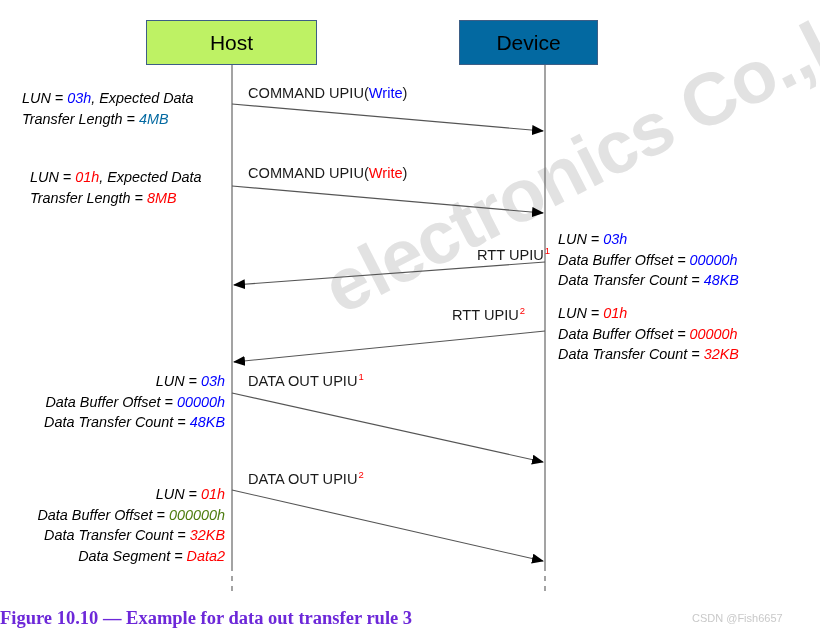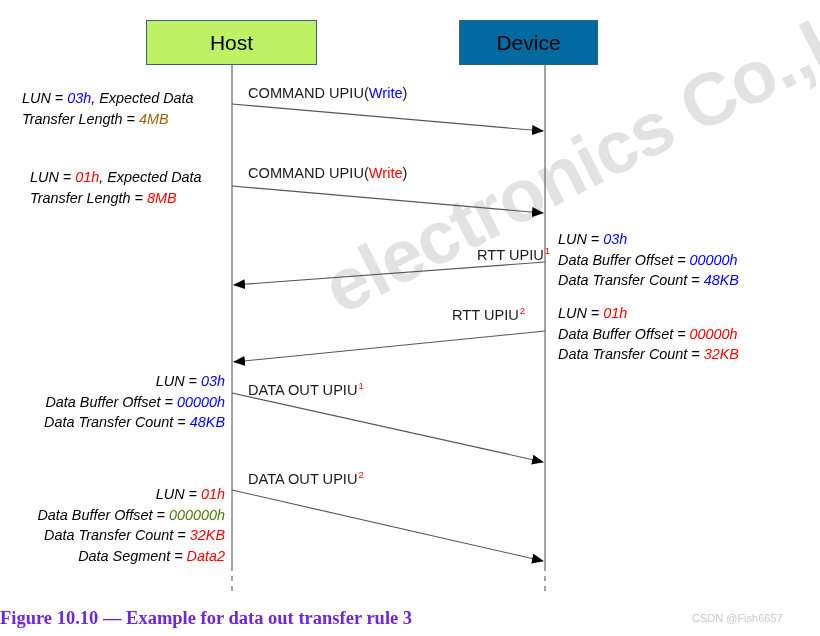"4MB" span { color: #a16207 -> #0369a1 }
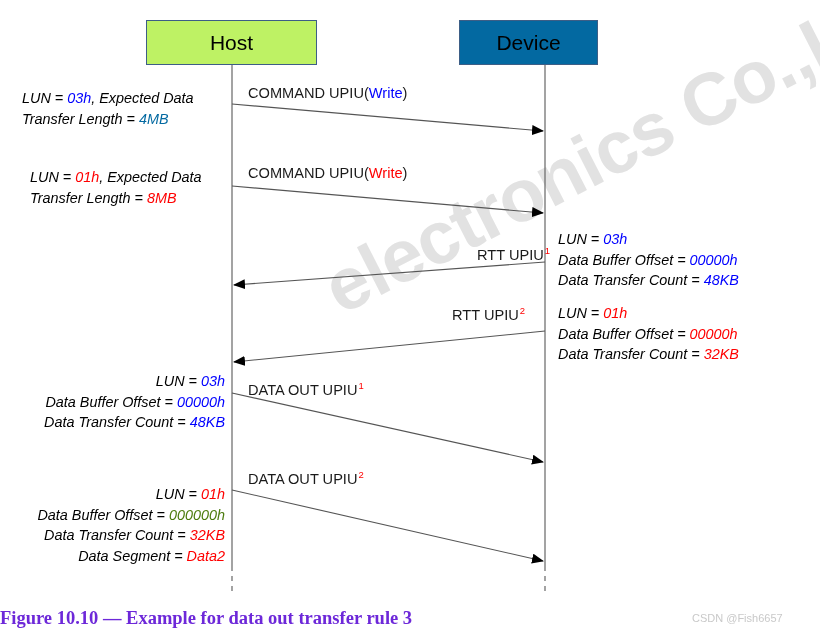"DATA OUT UPIU1" div.acap { margin-top: 9px -> none }
